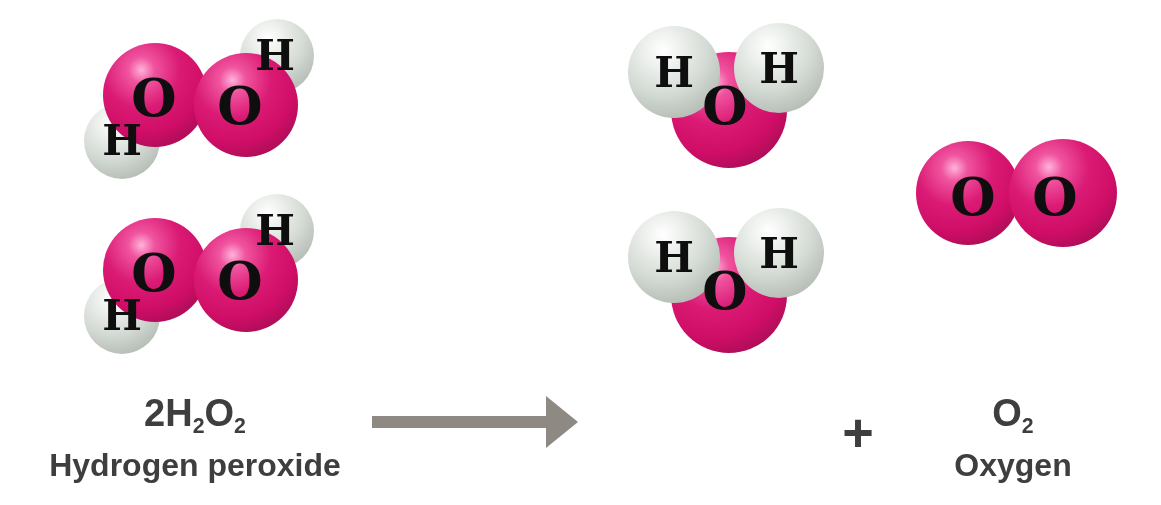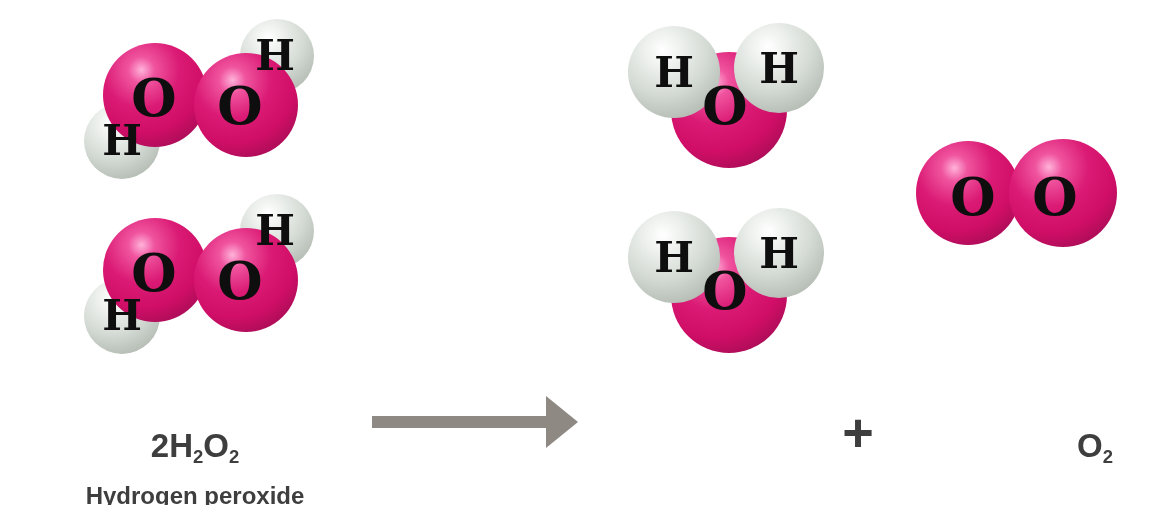"2H2O2" .eq-formula { font-size: 33px -> 38px; margin-top: 33px -> none }
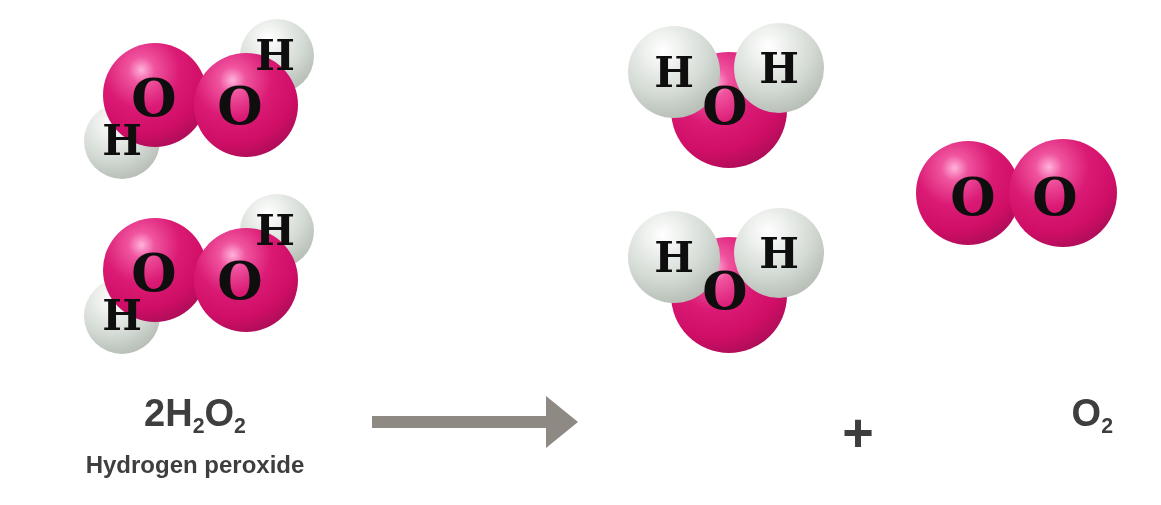"O2" div.eq-label { text-align: right -> none }
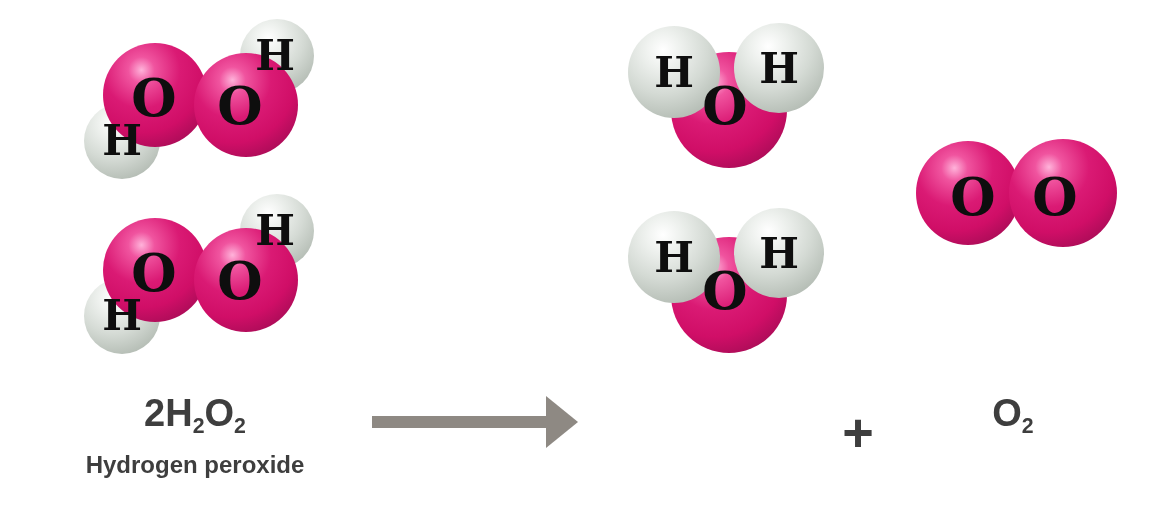"Hydrogen peroxide" .eq-name { font-size: 24px -> 32px }
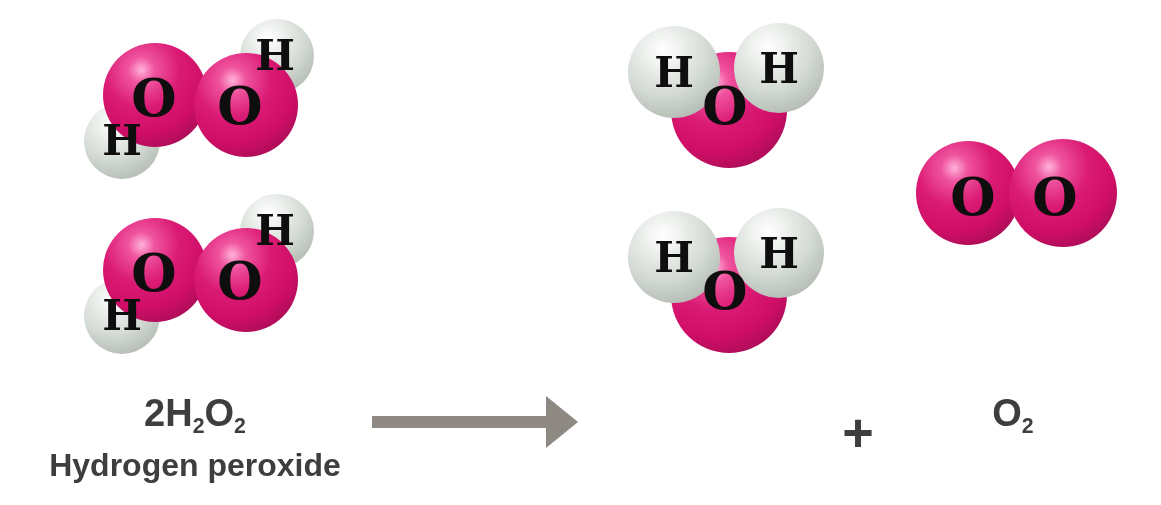"Oxygen" div.eq-name { html: none -> <div>Oxygen</div> }
